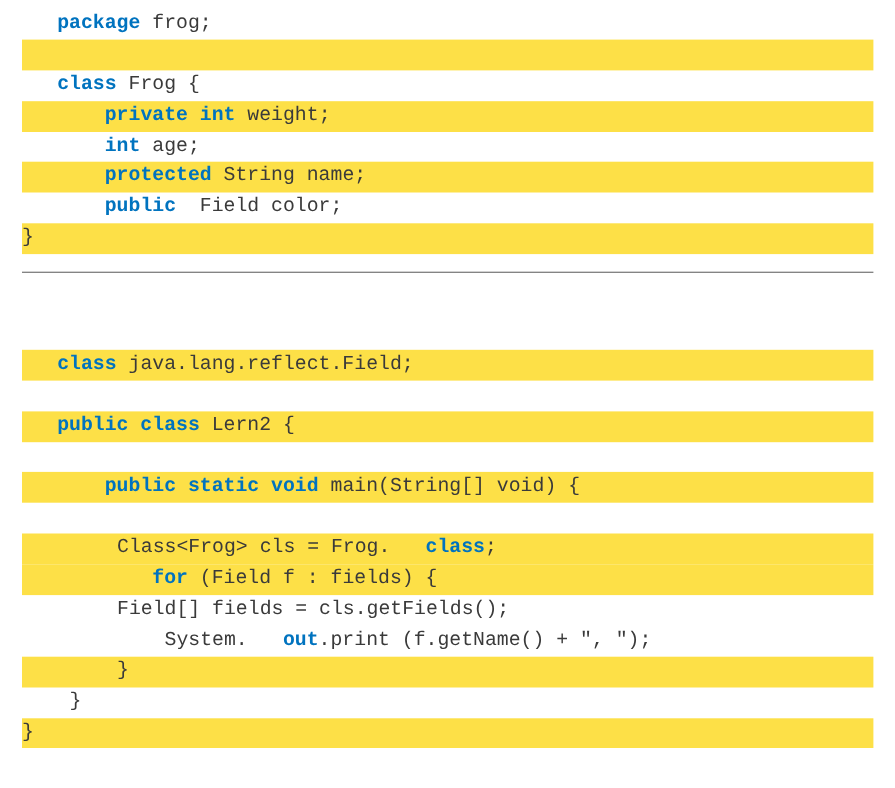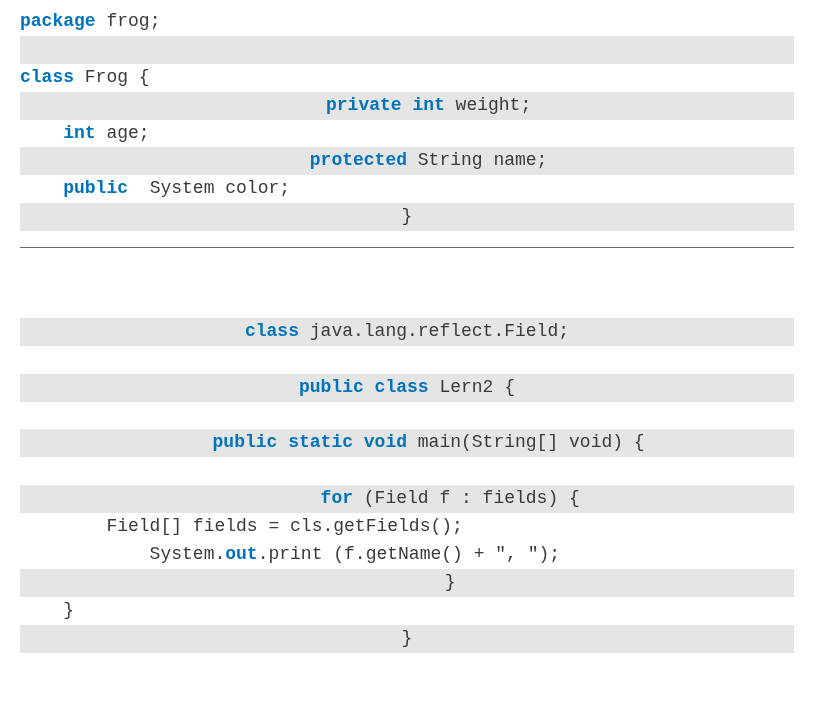"package" .kw { margin-left: none -> 32px }
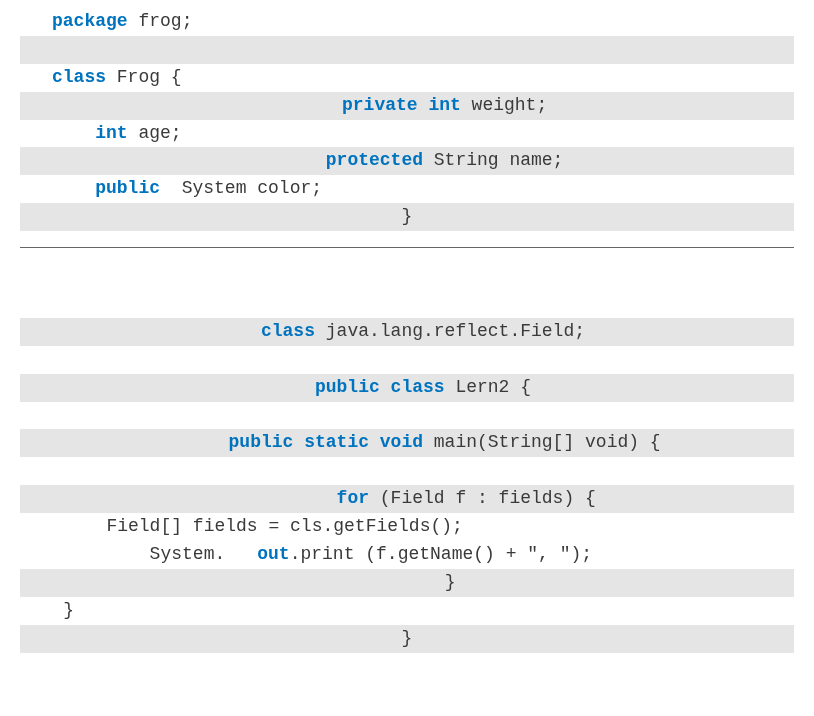"private int weight;" .stripe { background: #e5e5e5 -> #fde047; text-align: center -> none }
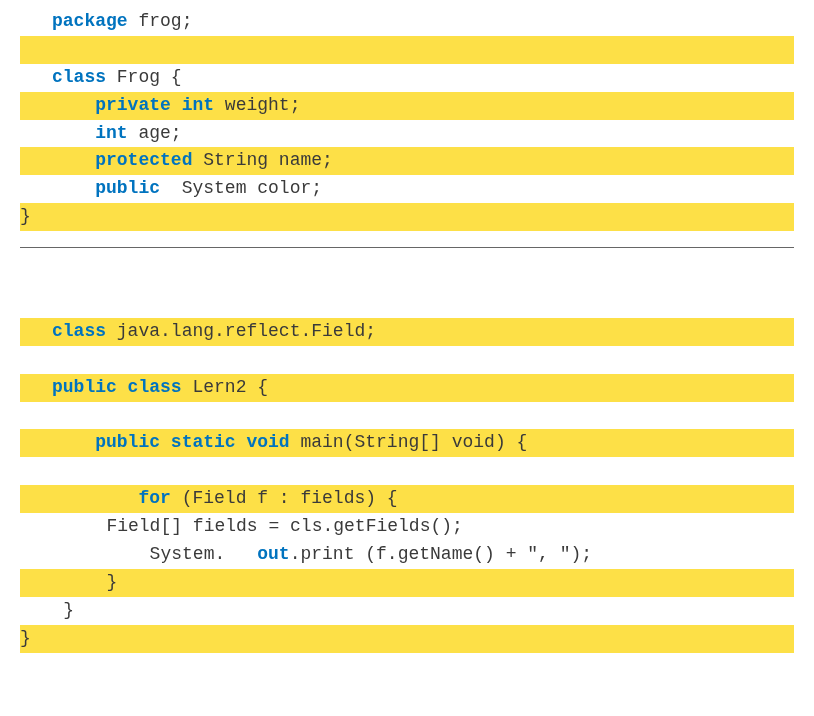"System color;" span.txt { text: System -> Field }
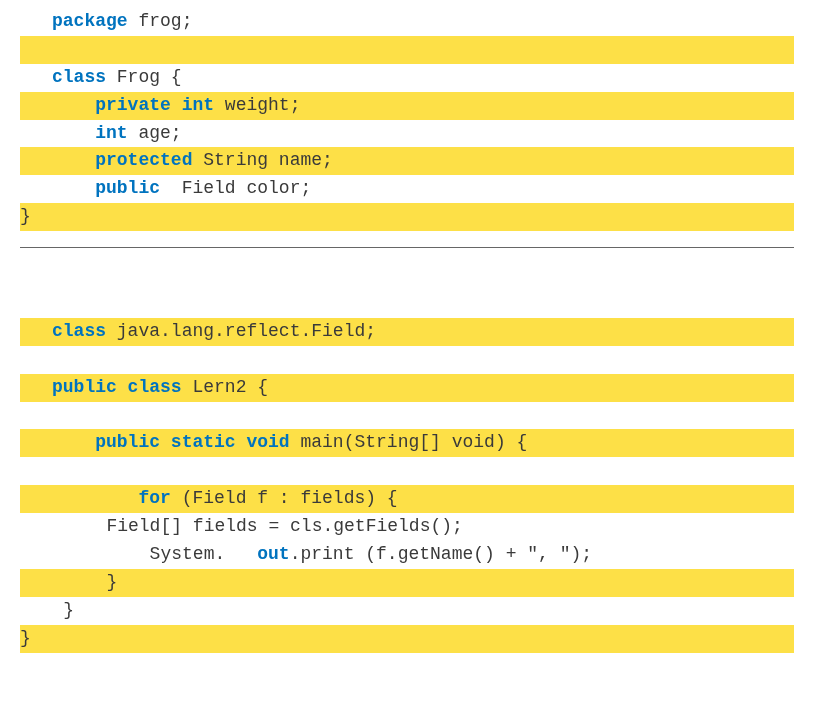"Class<Frog> cls = Frog. class;" div.code-line { html: none -> <div><span> Class&lt;Frog&gt; cls = Frog.</span><span>class</span><span>;</span></div> }
